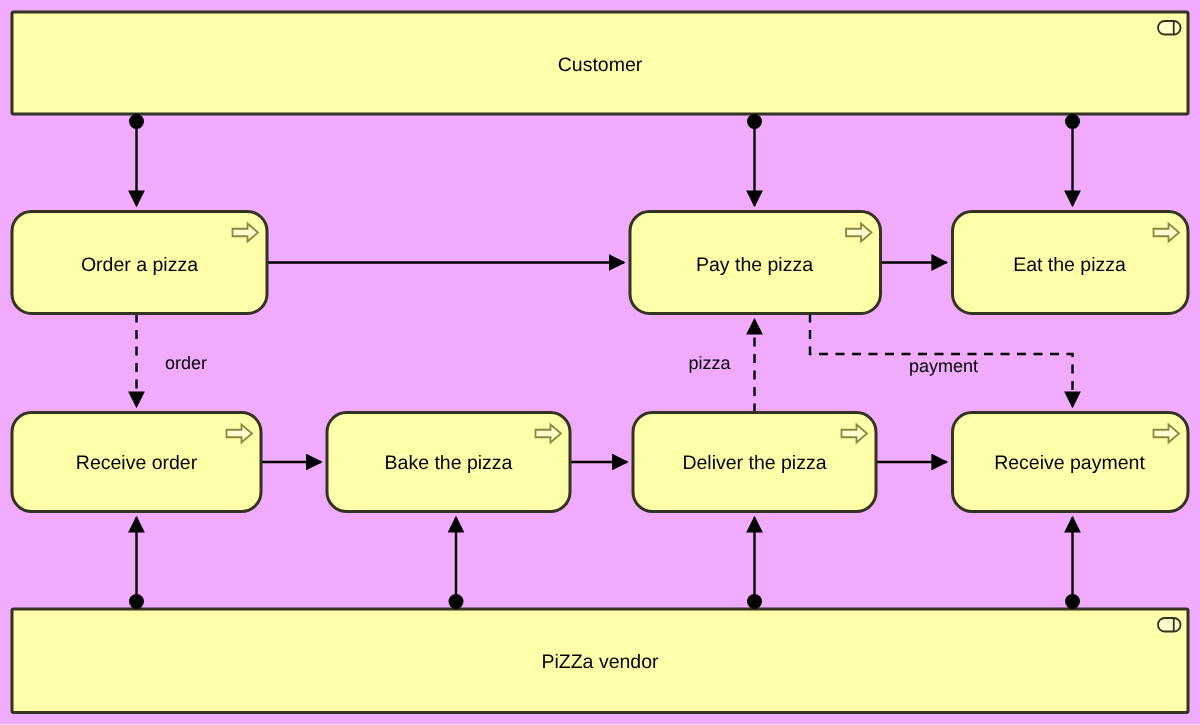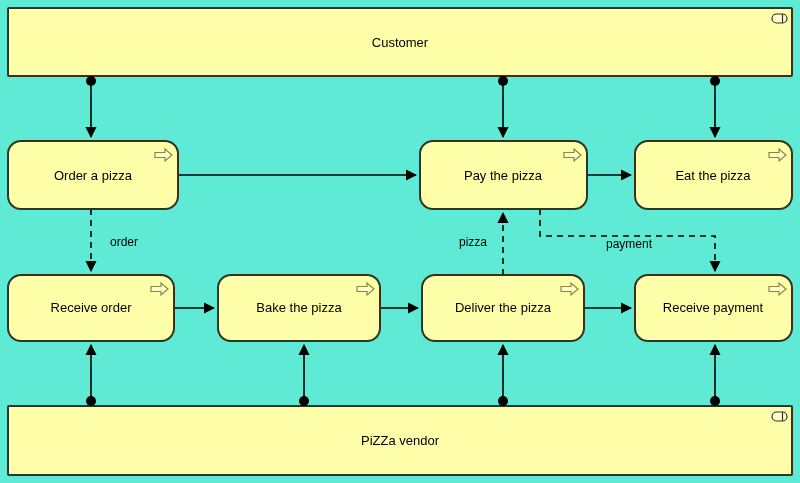"Customer" #canvas { background: #5eead4 -> #f0abfc }
